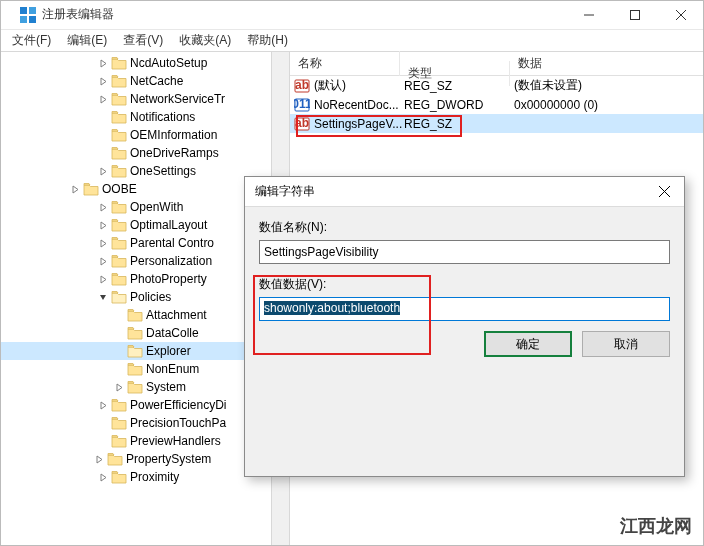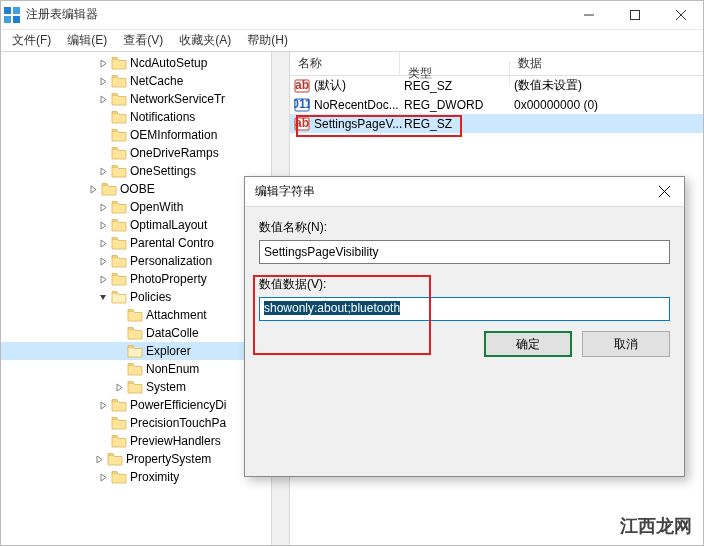"注册表编辑器" .titlebar { padding-left: 4px -> 20px }
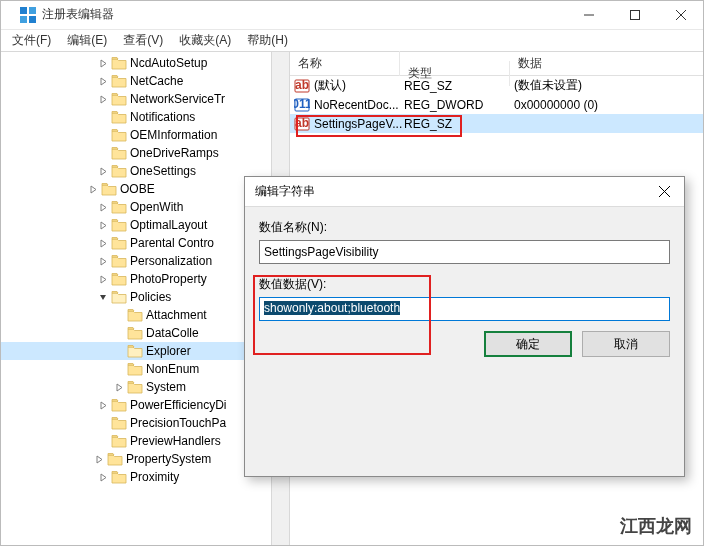"OOBE" div.tree-row { padding-left: 86px -> 68px }
